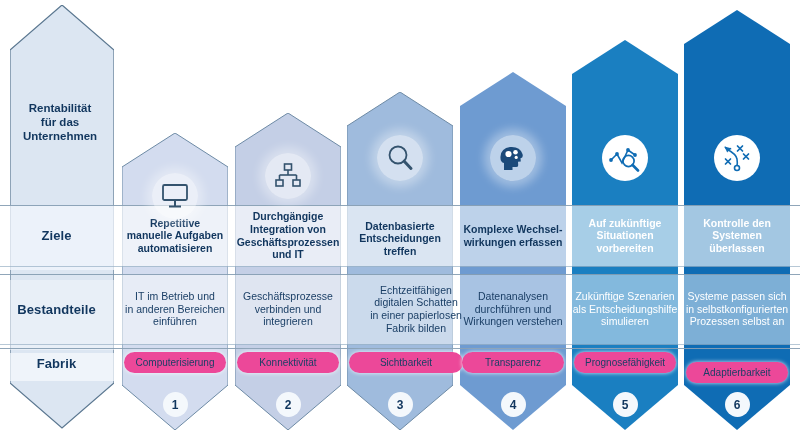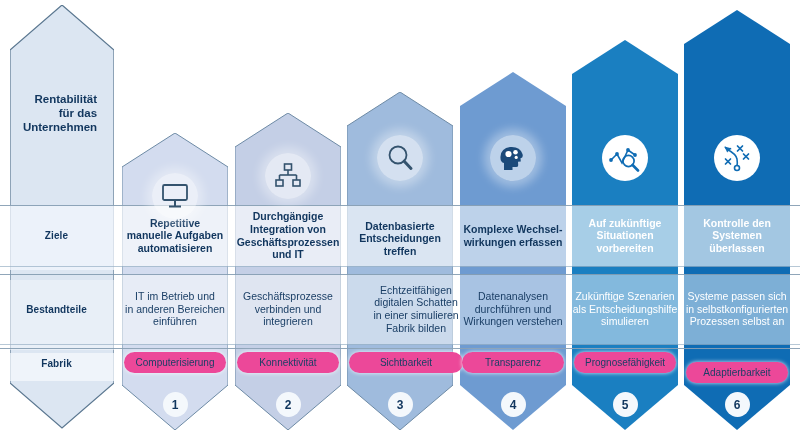"Rentabilität" div.hdrlabel { text-align: right -> none; top: 83px -> 92px }
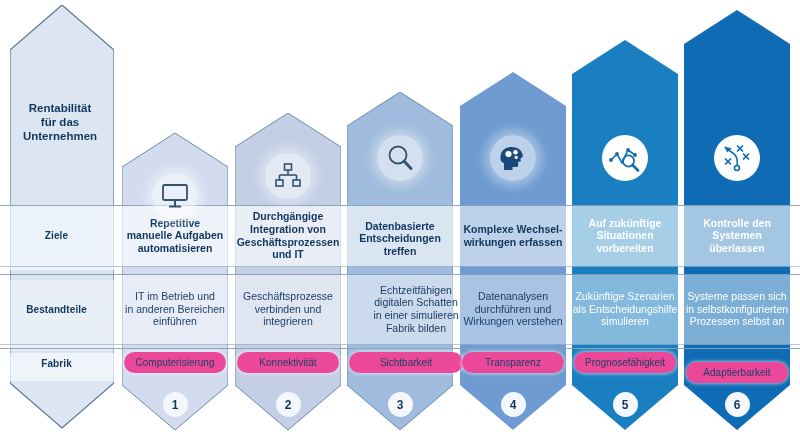"Ziele" .rowlabel { font-size: 10px -> 13px }
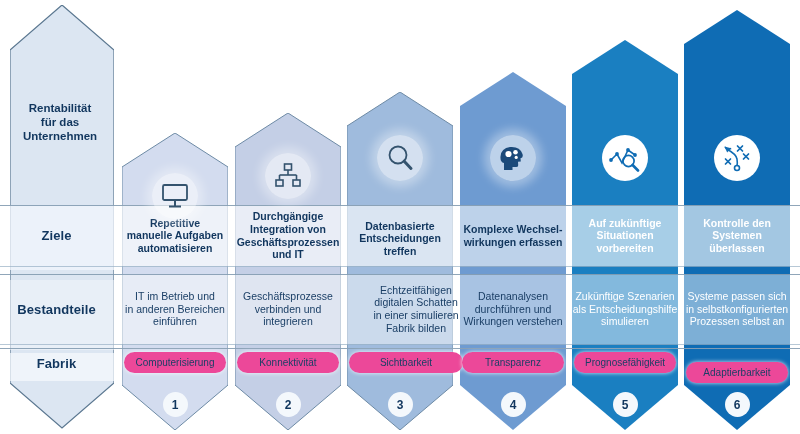"in einer simulieren" div { text: simulieren -> papierlosen }
